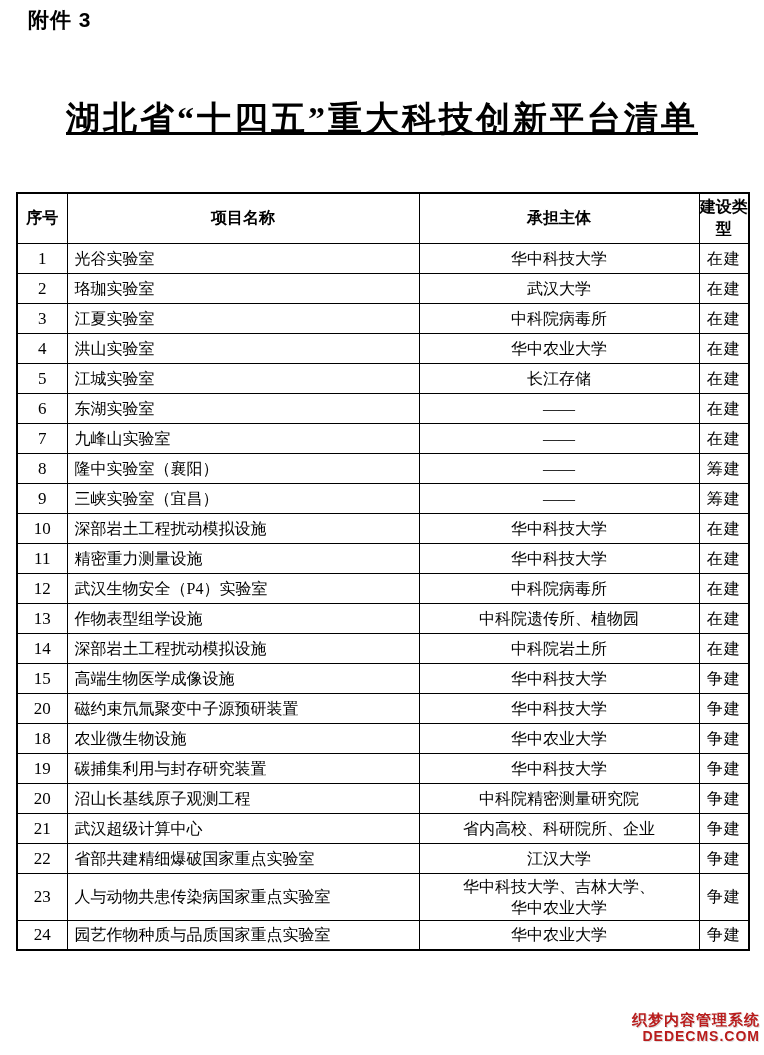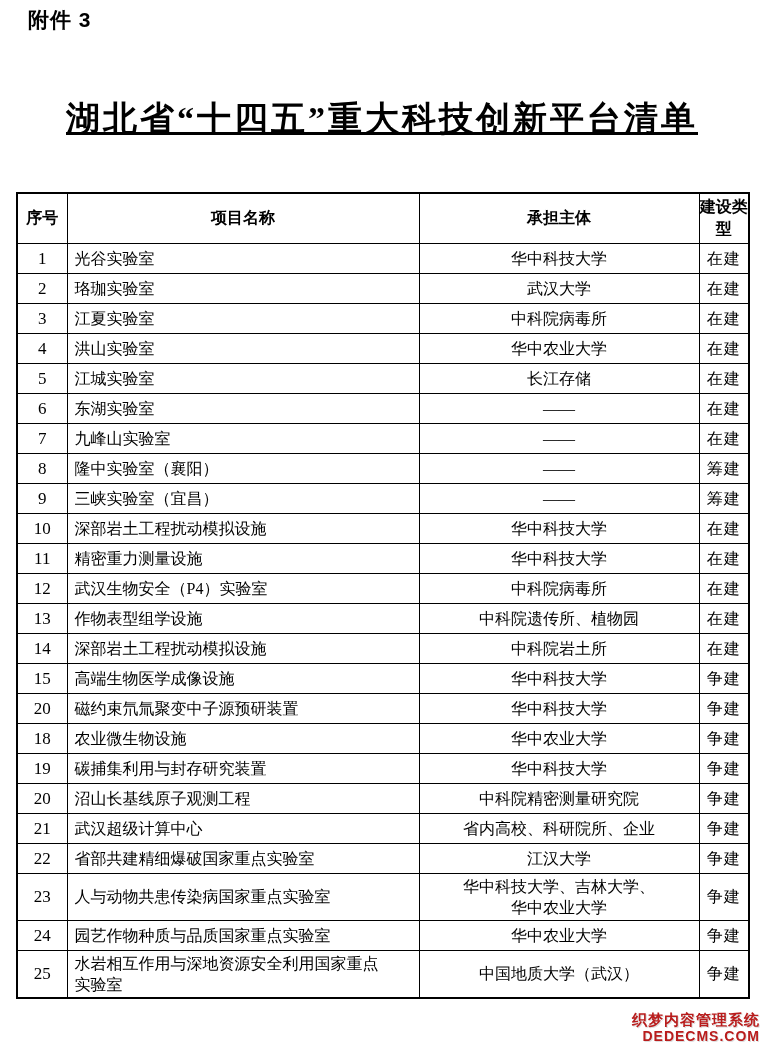"25" tr { html: <tr> <td>25</td> <td>水岩相互作用与深地资源安全利用国家重点 实验室</td> <td>中国地质大学（武汉）</td> <td>争建</td> </tr> -> none }
